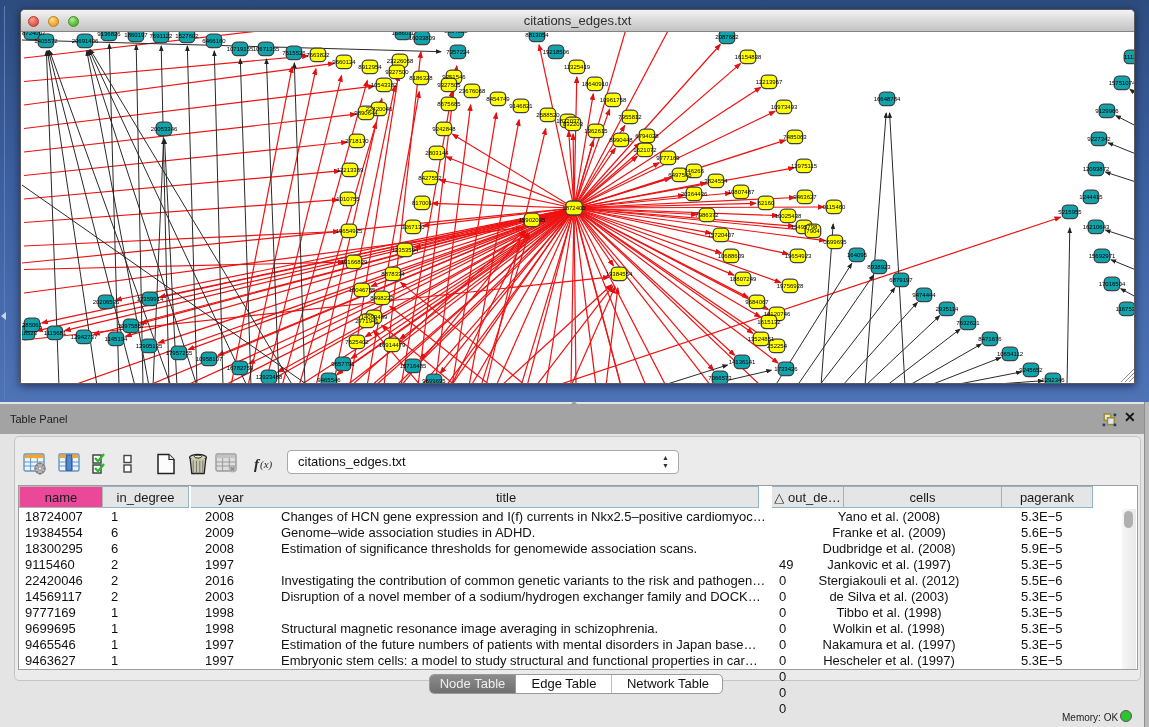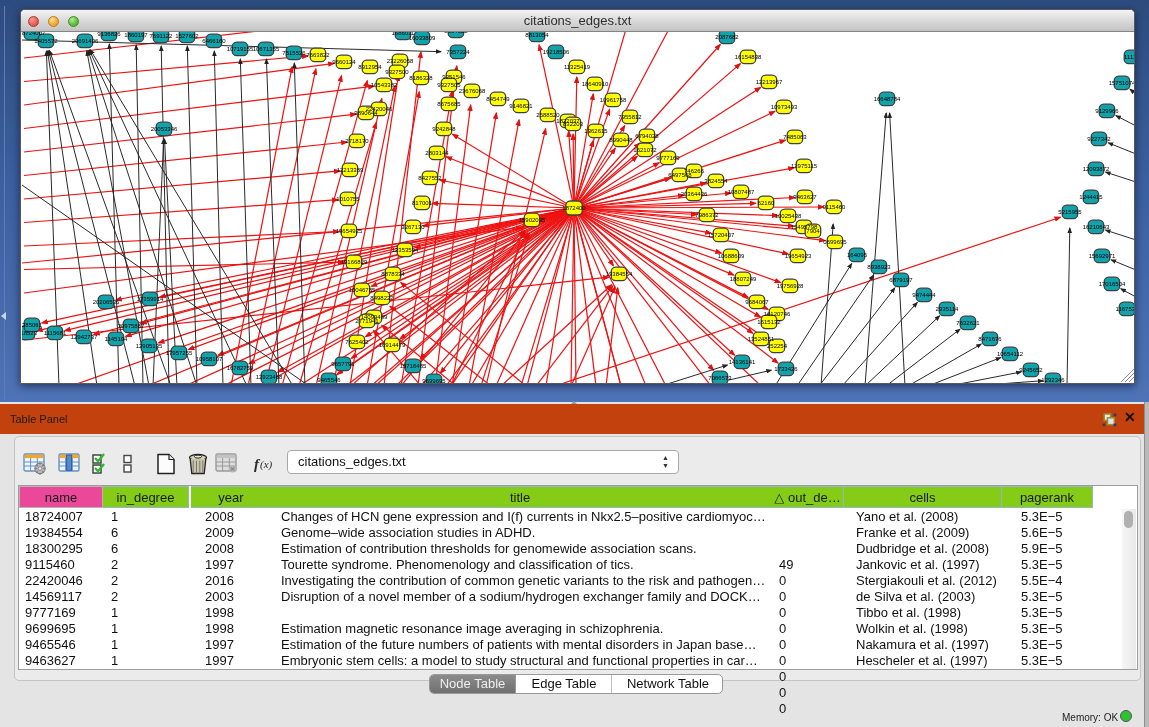"Table Panel" #tpbar { background: #c2410c -> #a3a3a3 }
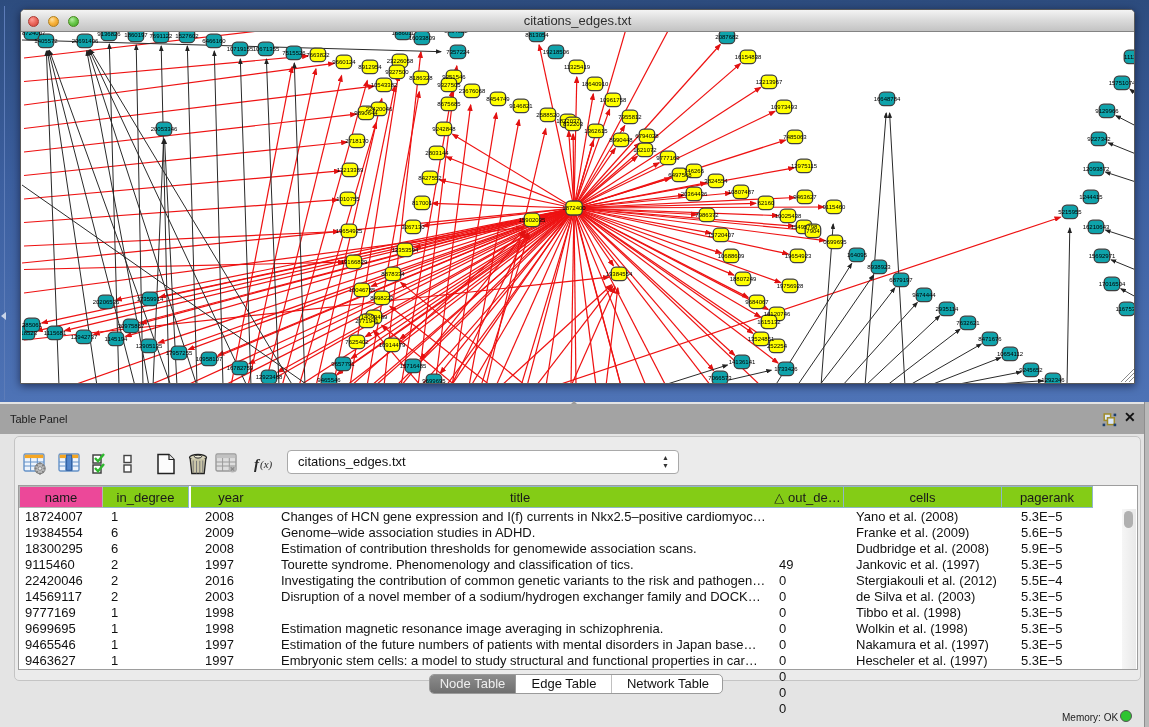"in_degree" #thead .th { background: #84cc16 -> #e5e5e5 }
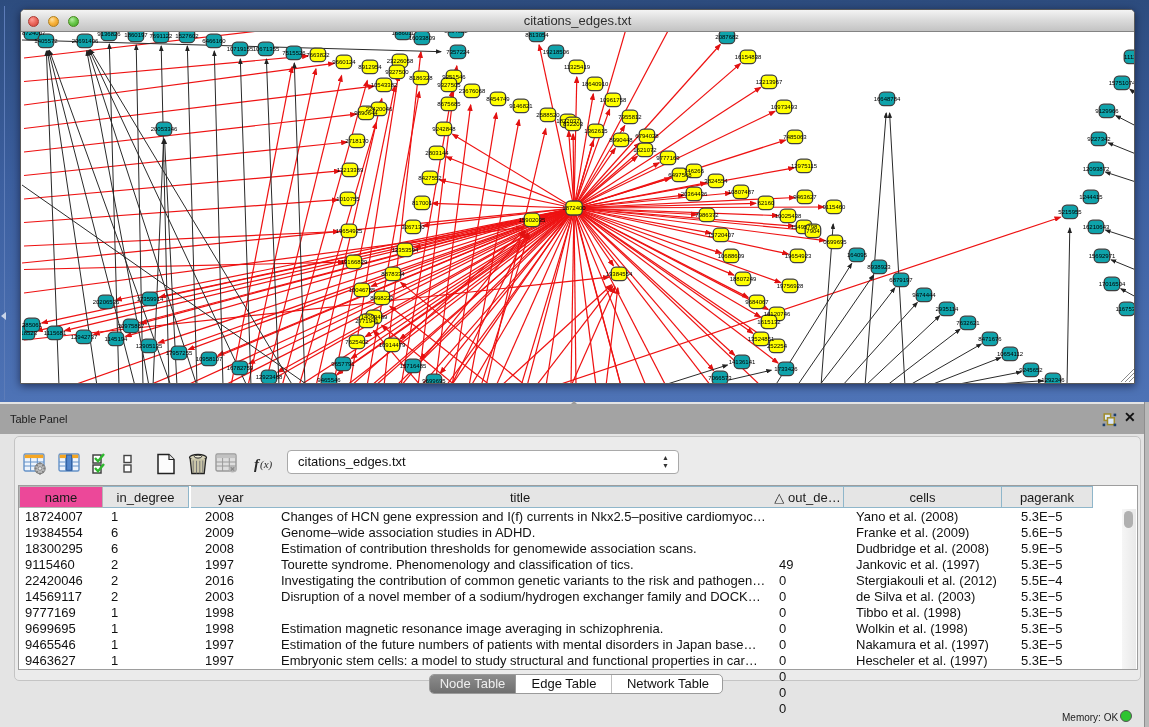"title" div.th { left: 249px -> 235px }
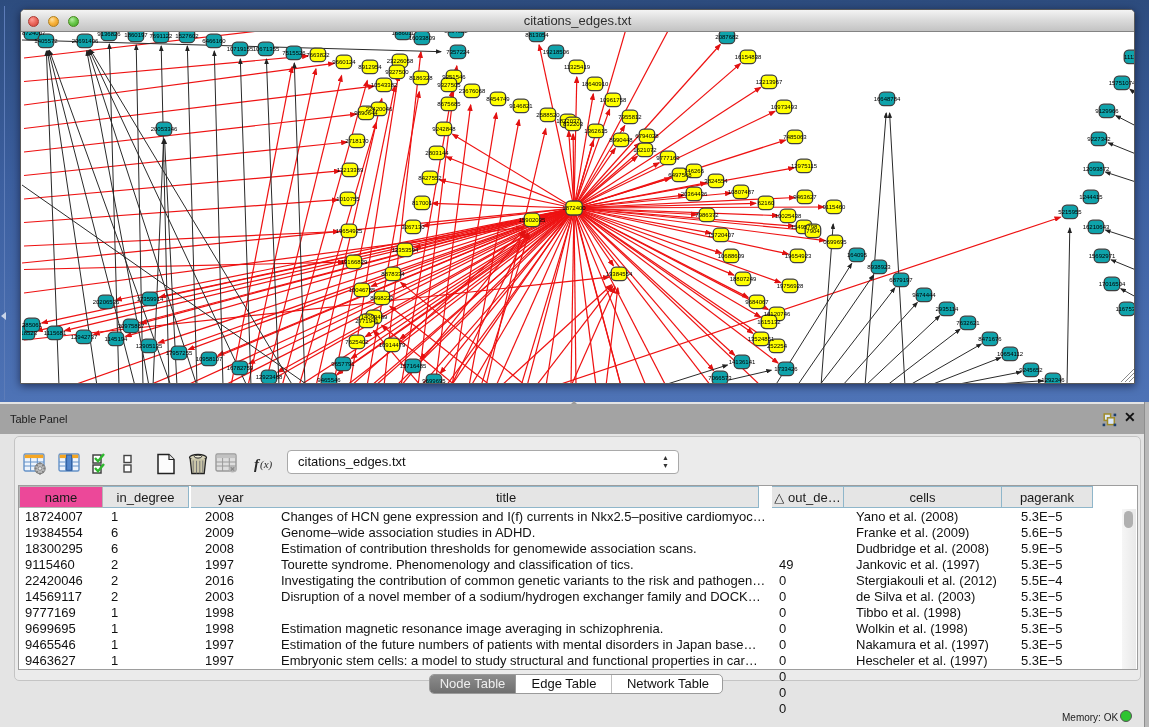"Yano et al. (2008)" .c5 { left: 837px -> 791px; text-align: left -> center }
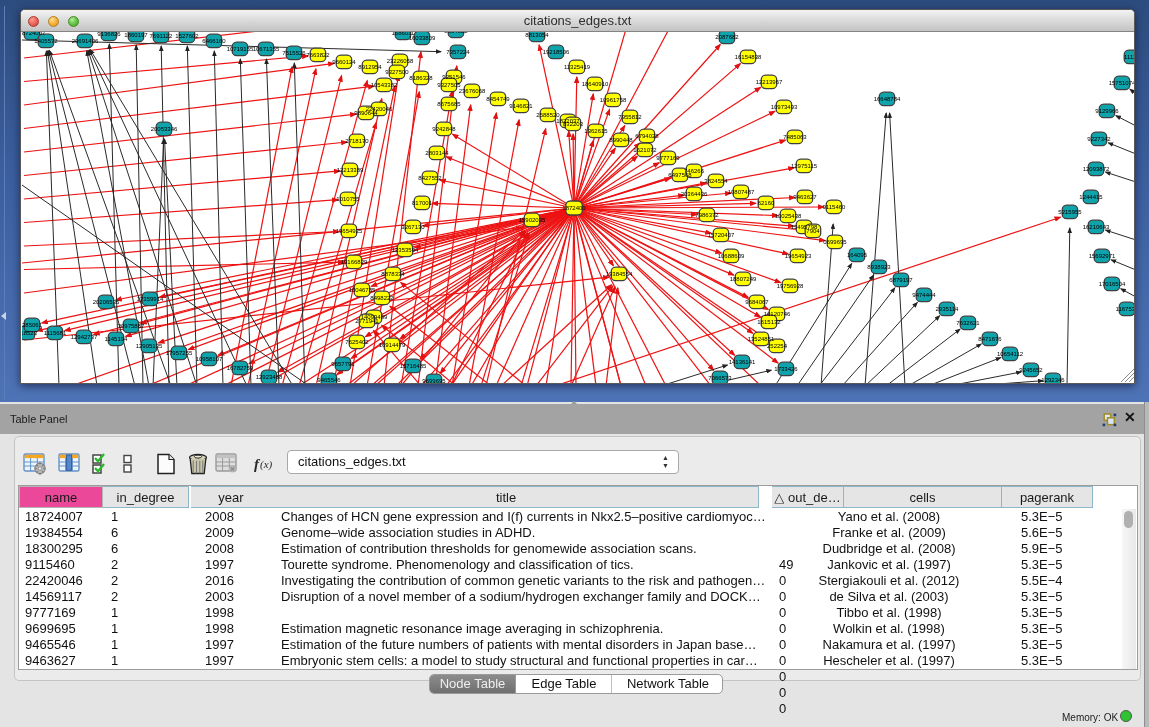"Estimation of contribution thresholds" div.c3 { text: contribution -> significance }
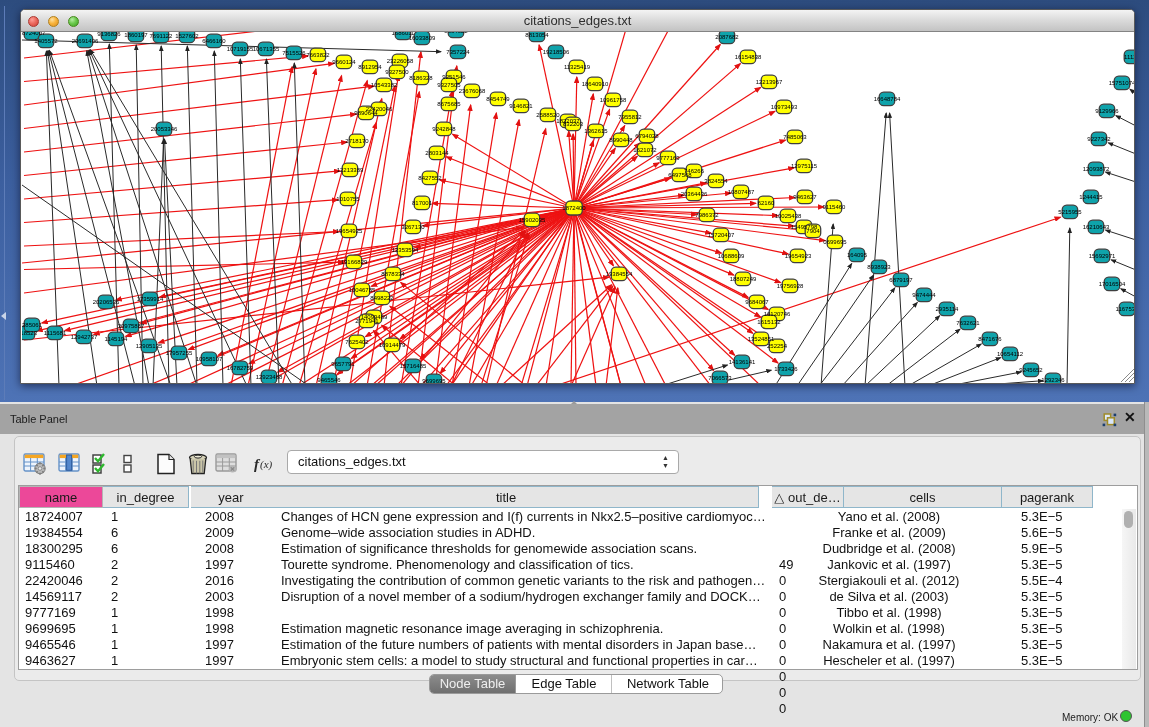"Tourette syndrome. Phenomenology and" div.c3 { html: <div>Tourette syndrome. Phenomenology and classification of tics.</div> -> none }
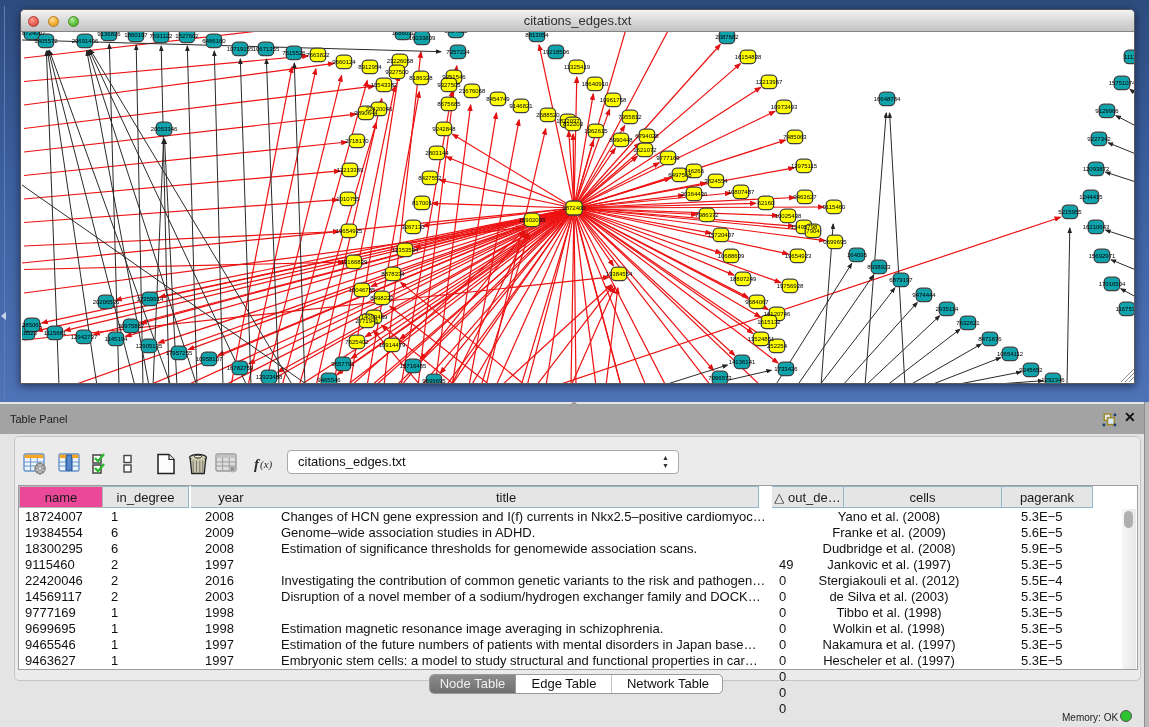"5.5E−4" div.c6 { text: 4 -> 6 }
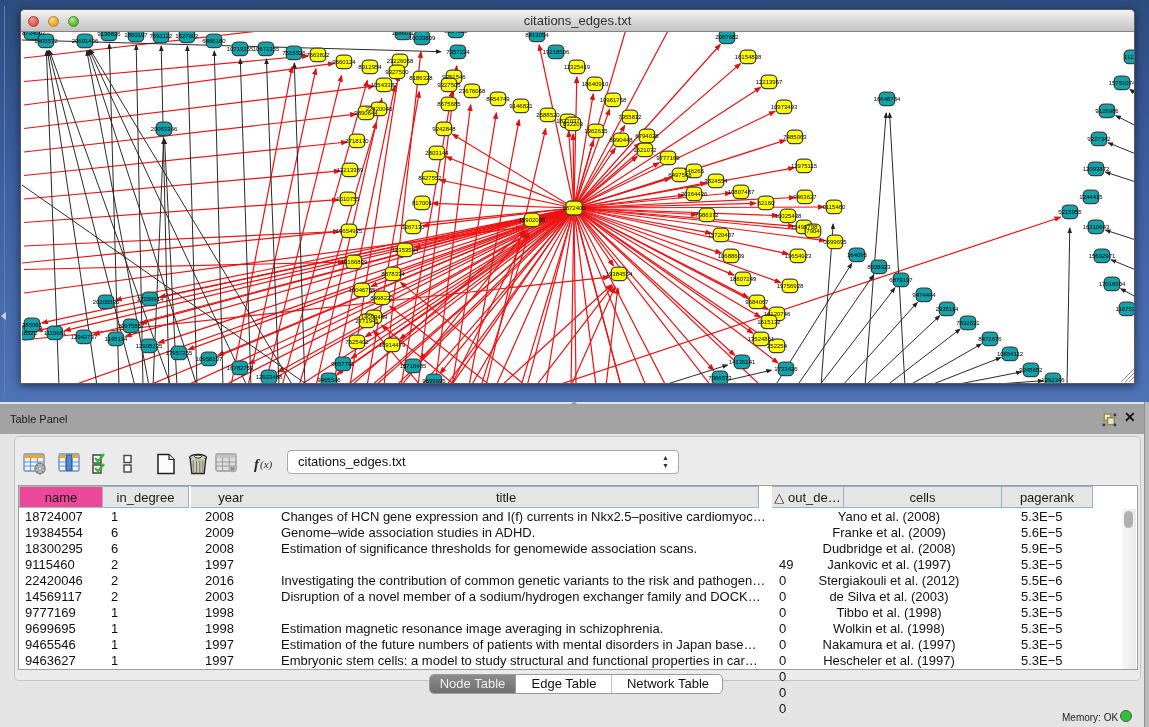"Estimation magnetic resonance image" div.c3 { text: Estimation -> Structural }
